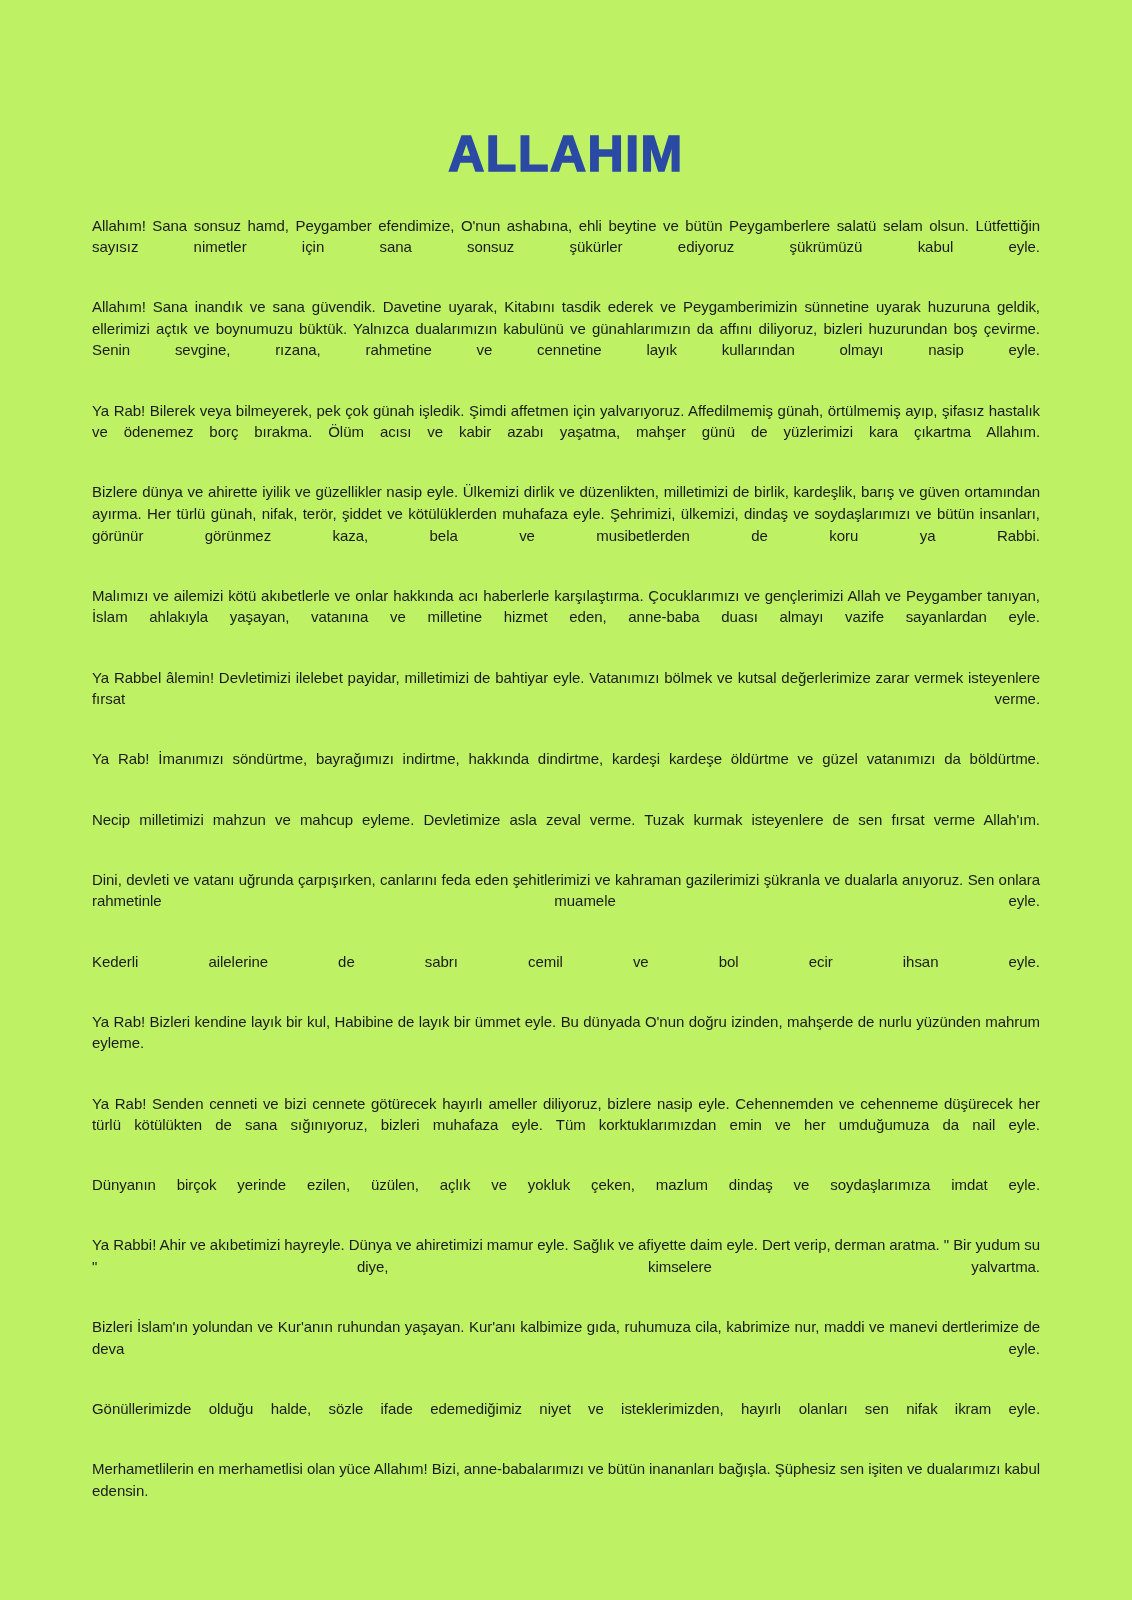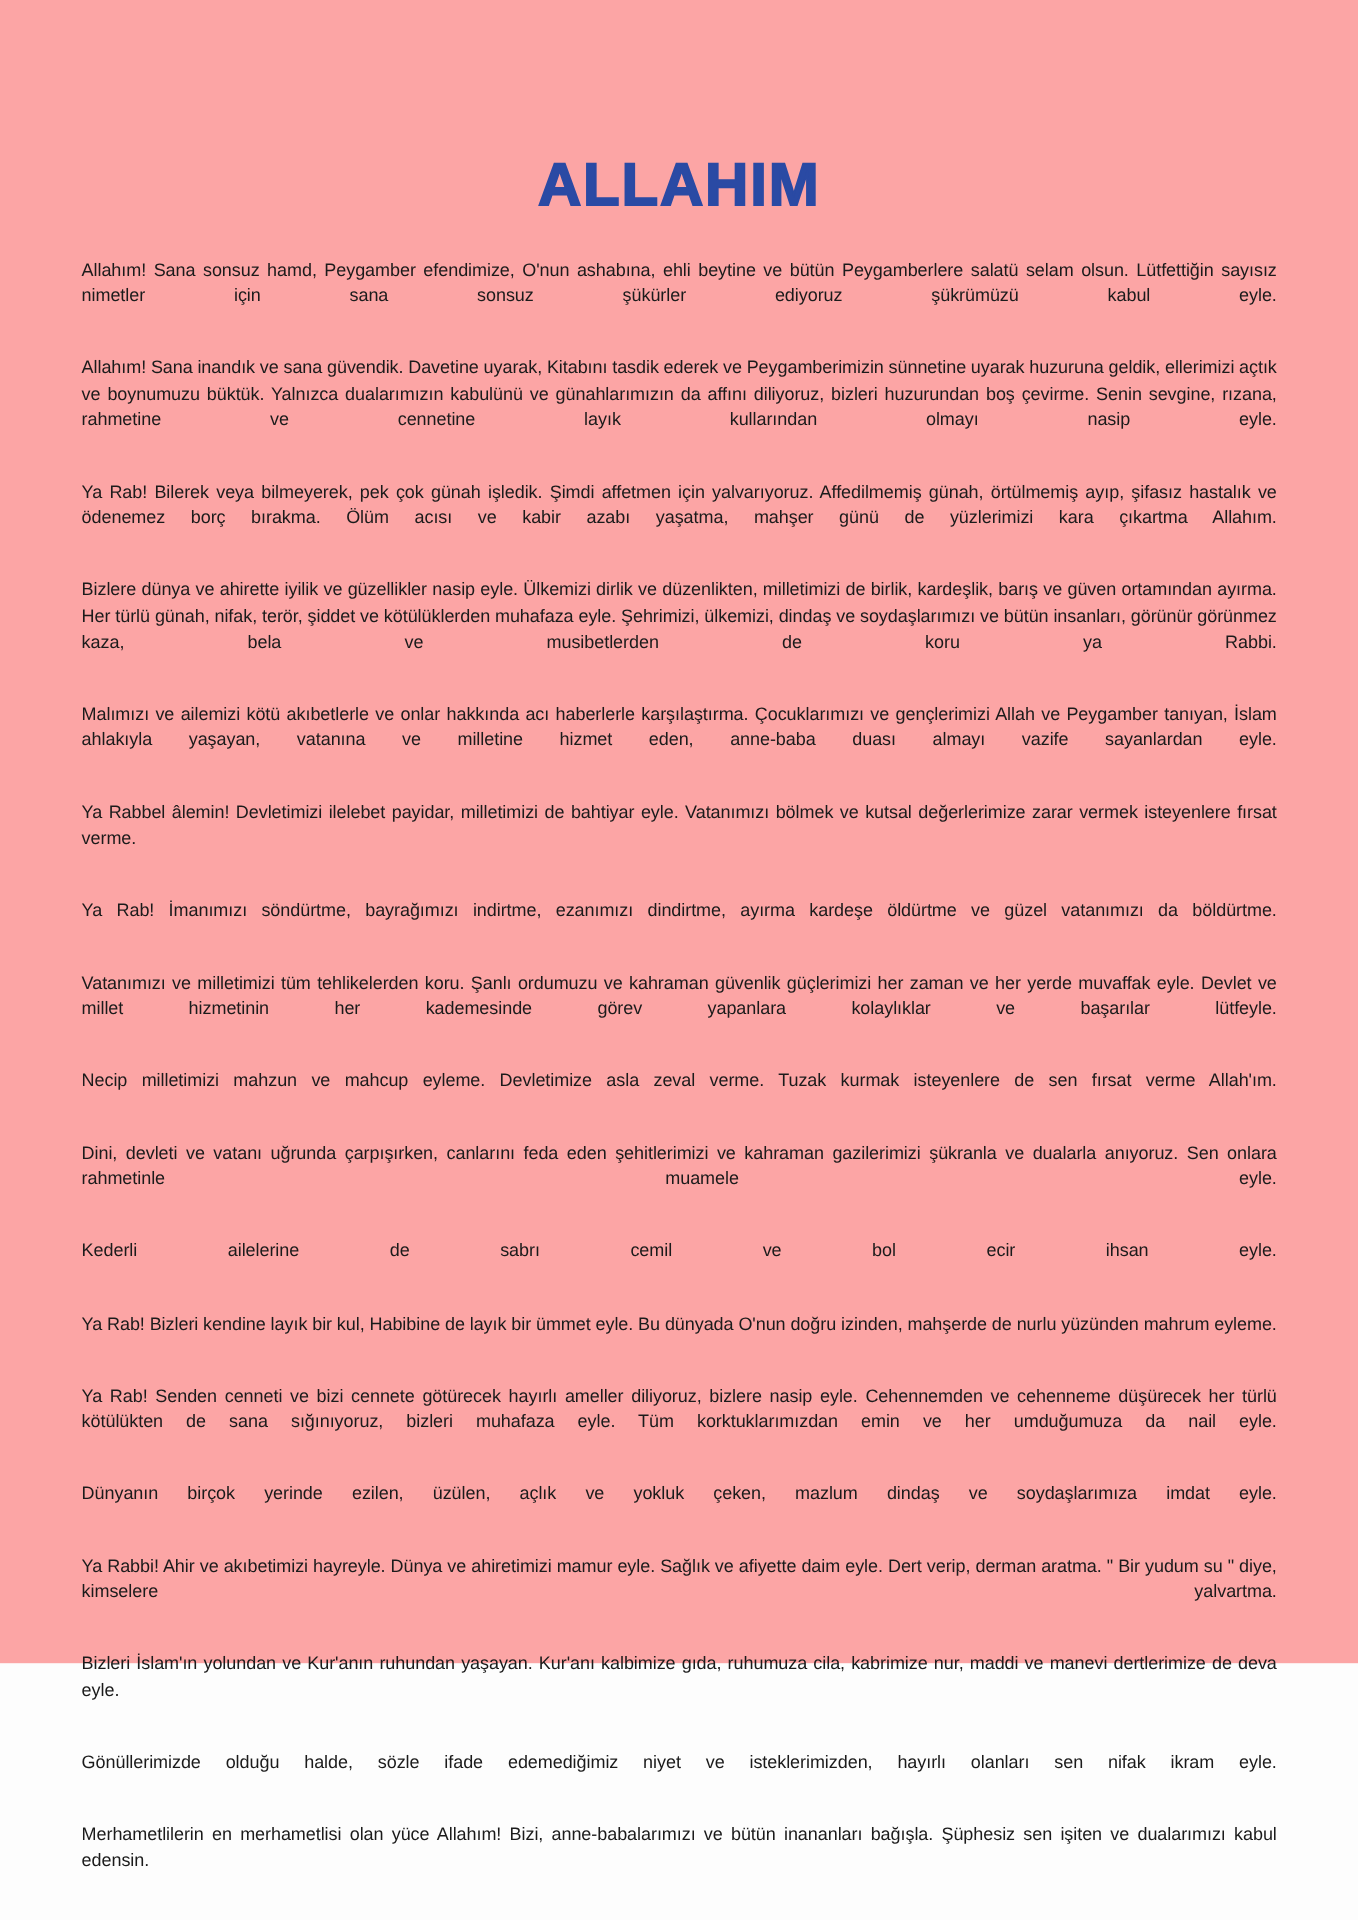"ALLAHIM" .page { background: #fca5a5 -> #bef264; height: 1386px -> 1600px; padding: 0 68px -> 0 92px }
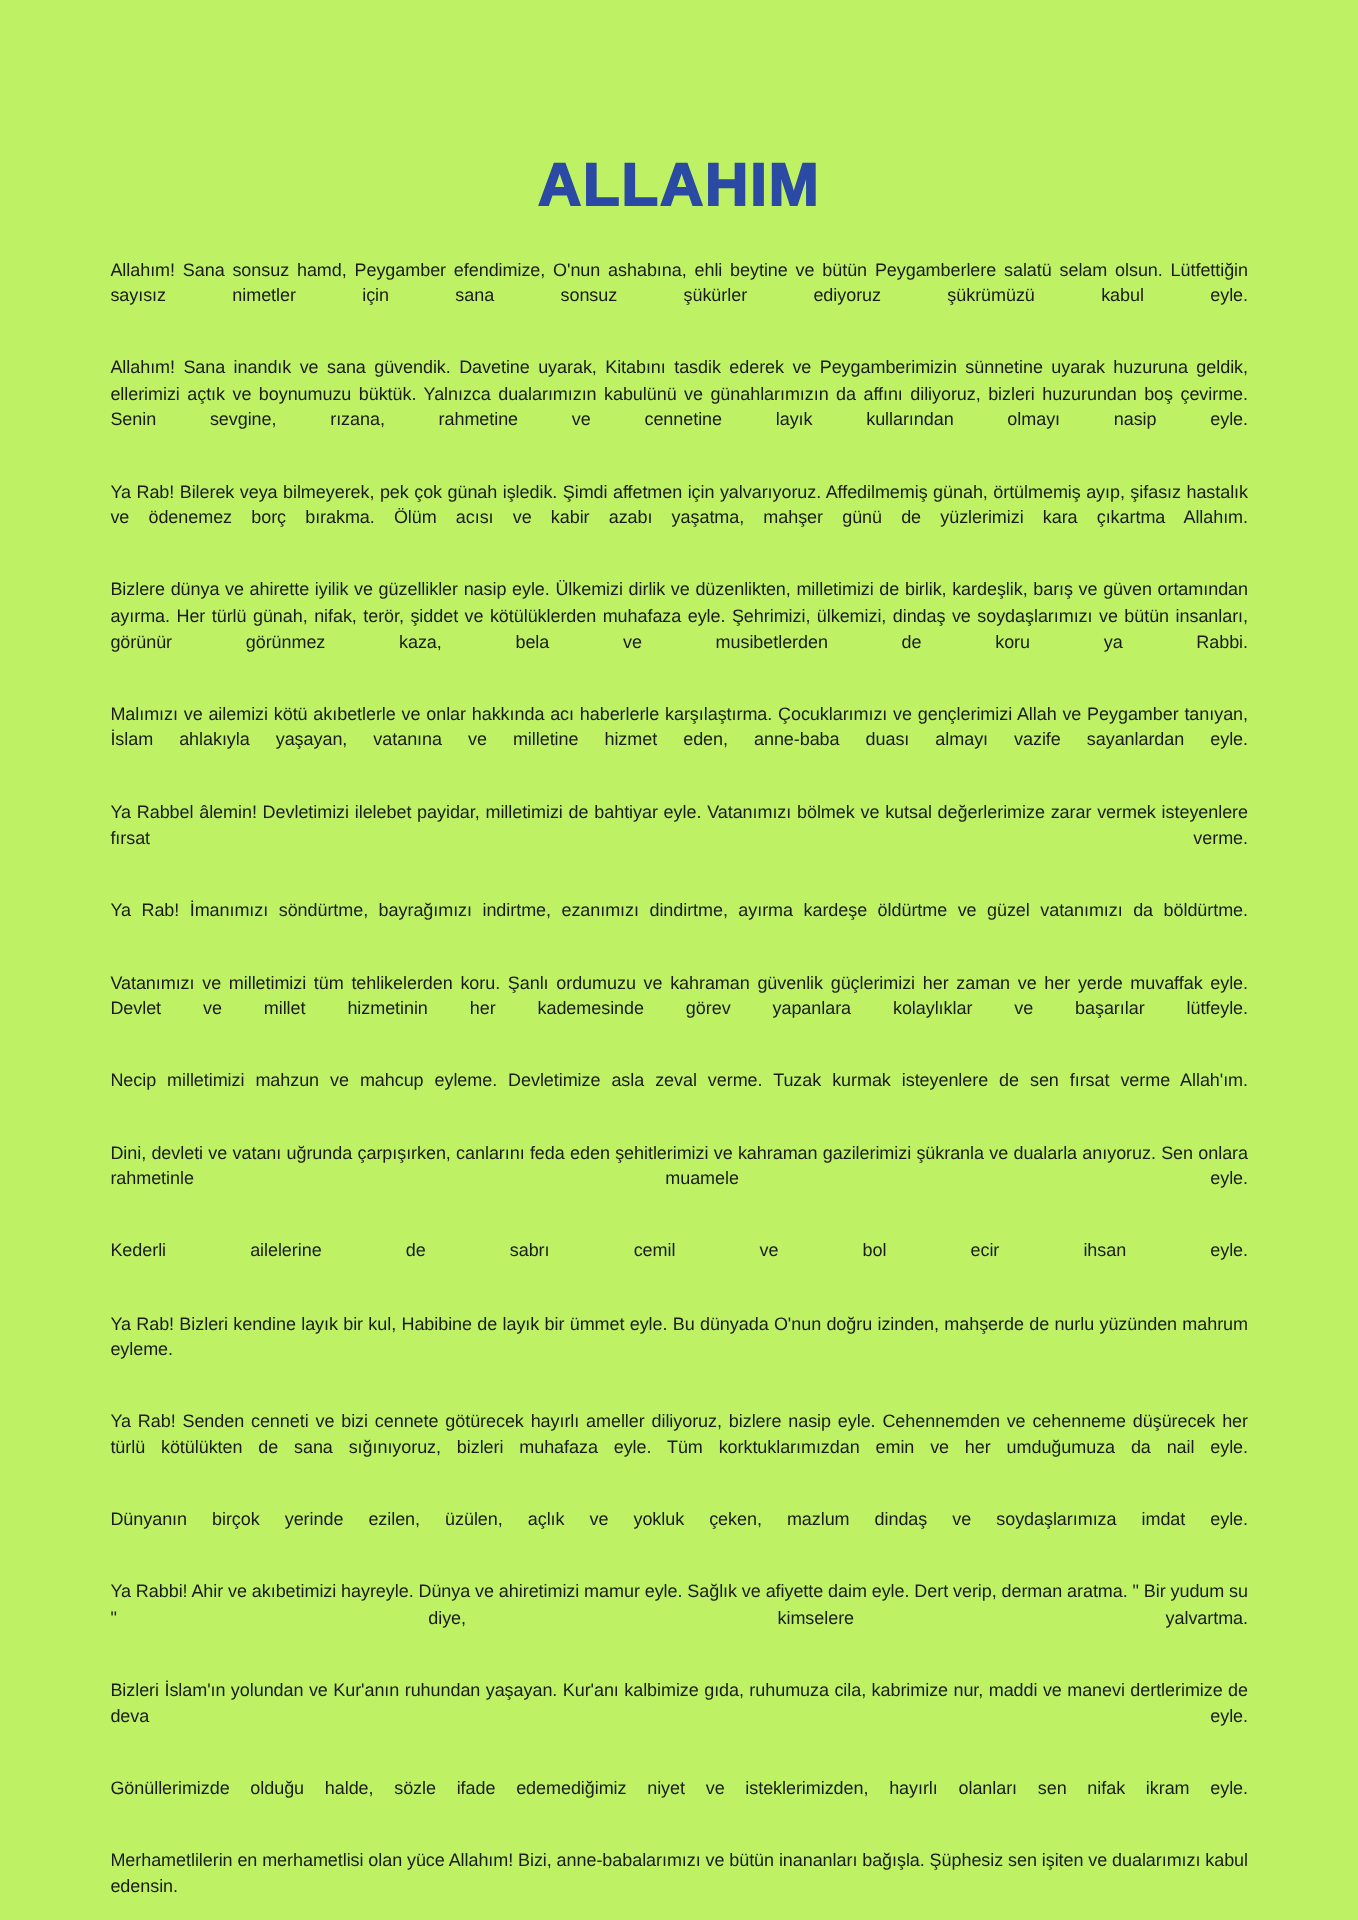"Ya Rab! İmanımızı söndürtme, bayrağımızı" p.para { text: ezanımızı dindirtme, ayırma -> hakkında dindirtme, kardeşi }
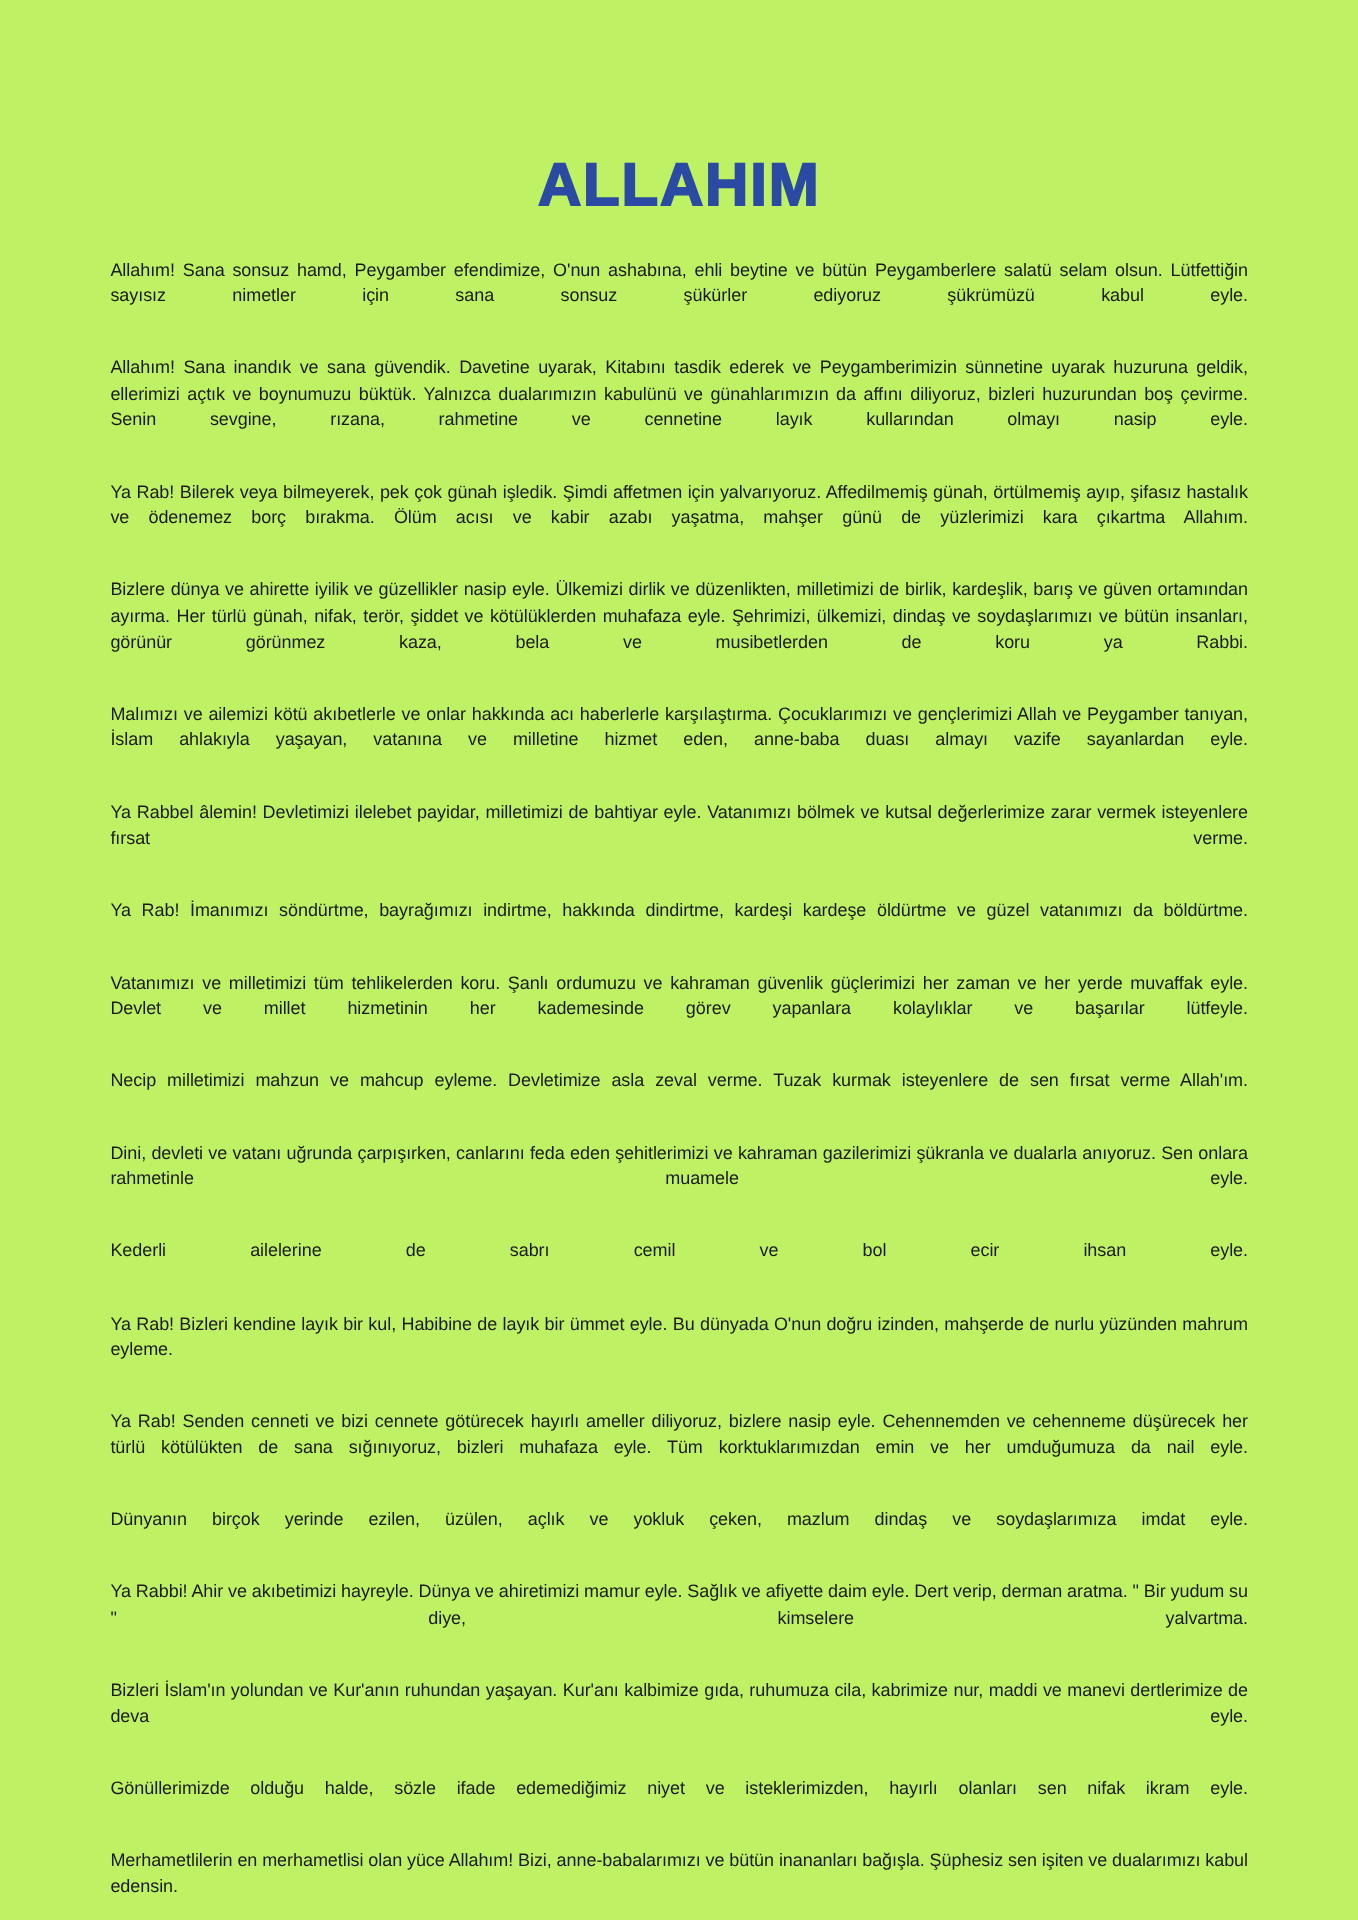"Vatanımızı ve milletimizi tüm" p.para { html: <p>Vatanımızı ve milletimizi tüm tehlikelerden koru. Şanlı ordumuzu ve kahraman güvenlik güçlerimizi her zaman ve her yerde muvaffak eyle. Devlet ve millet hizmetinin her kademesinde görev yapanlara kolaylıklar ve başarılar lütfeyle.</p> -> none }
